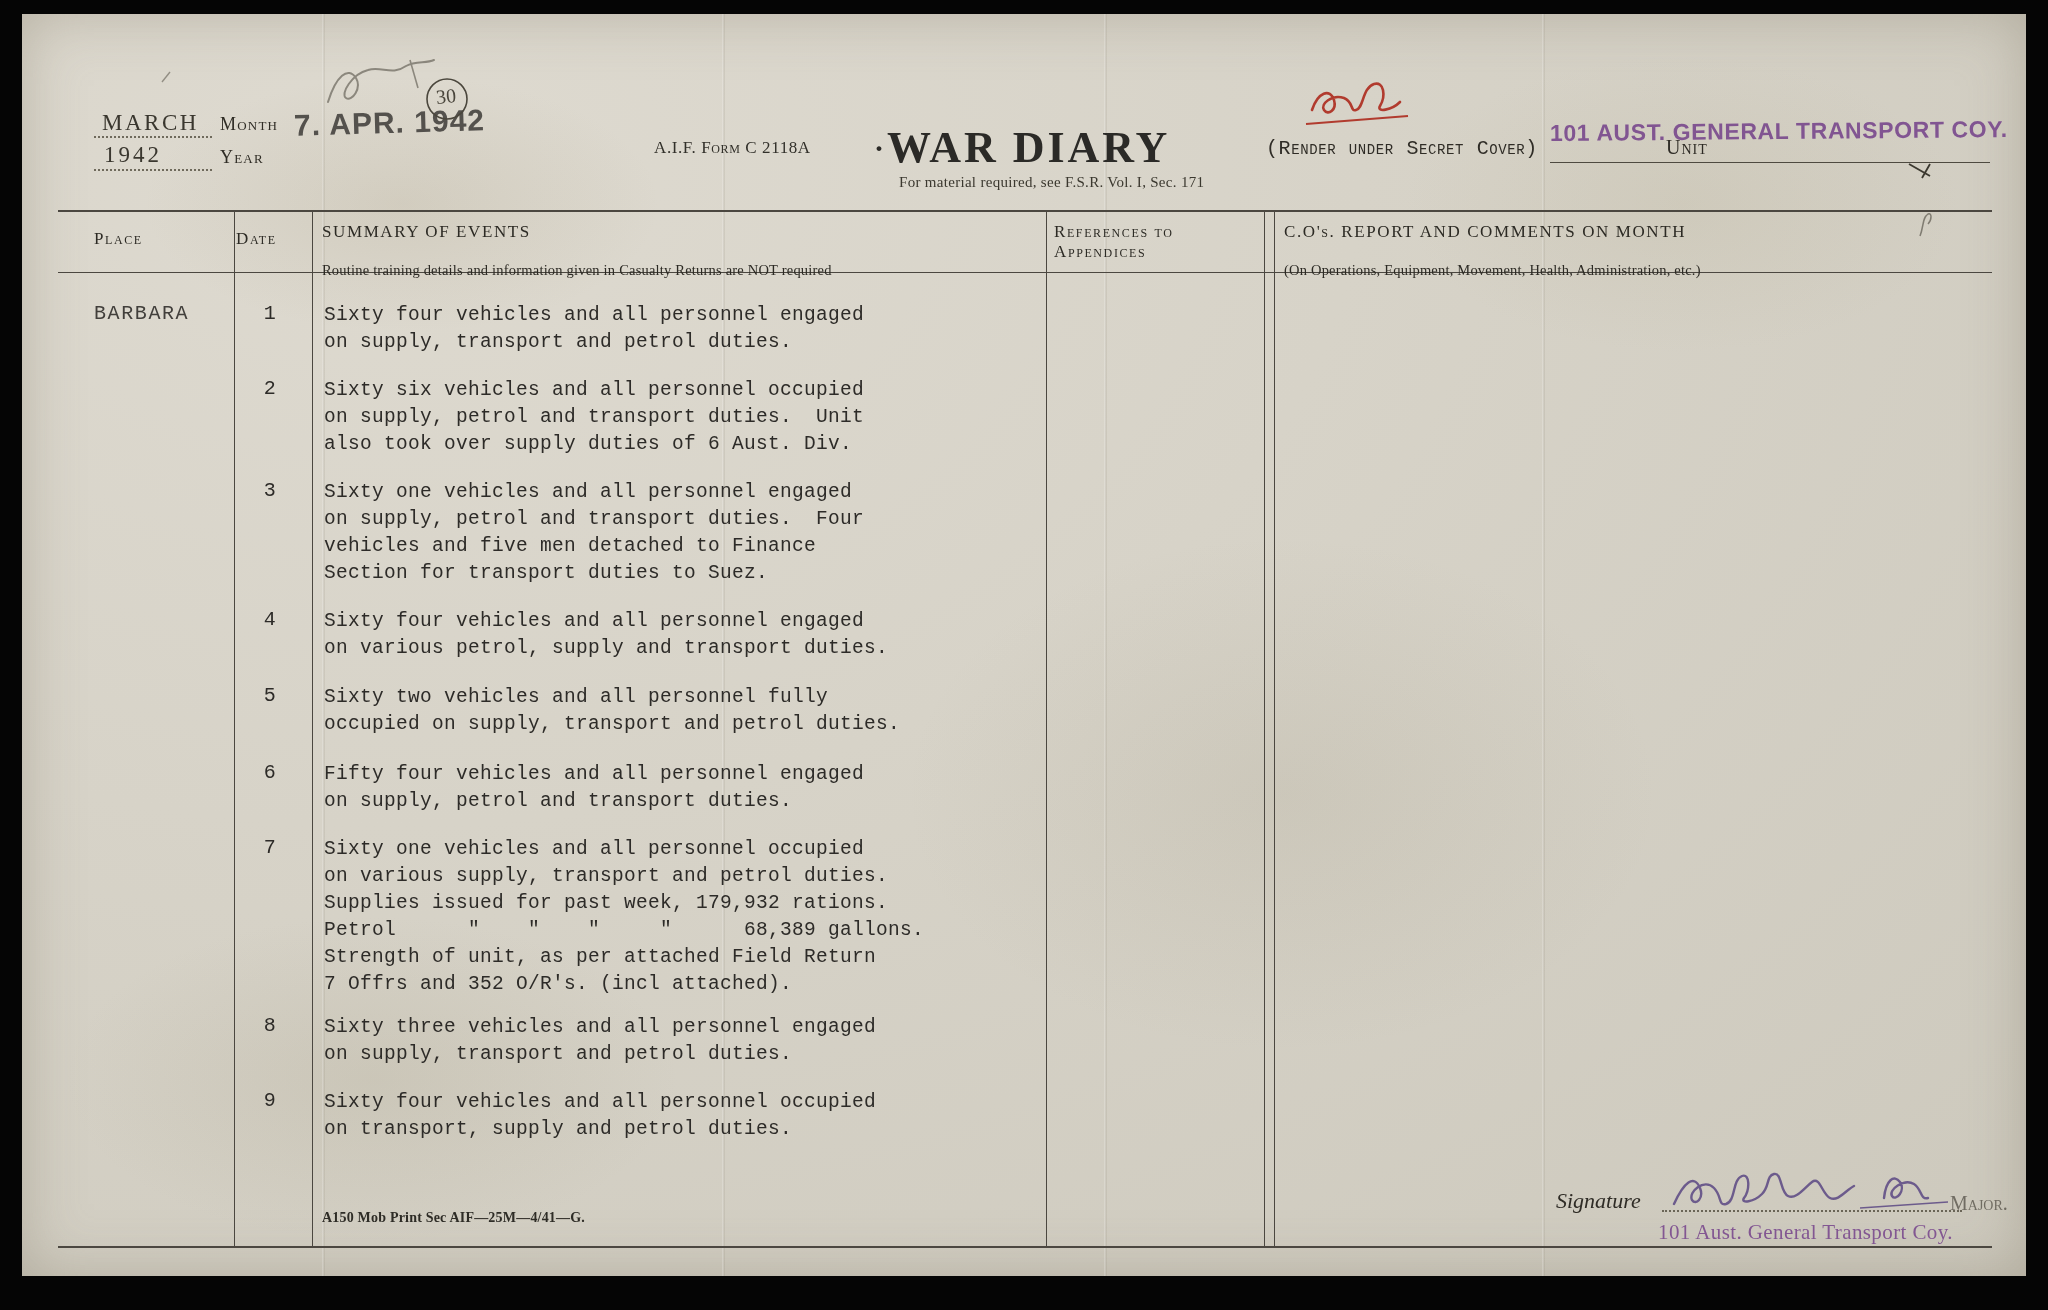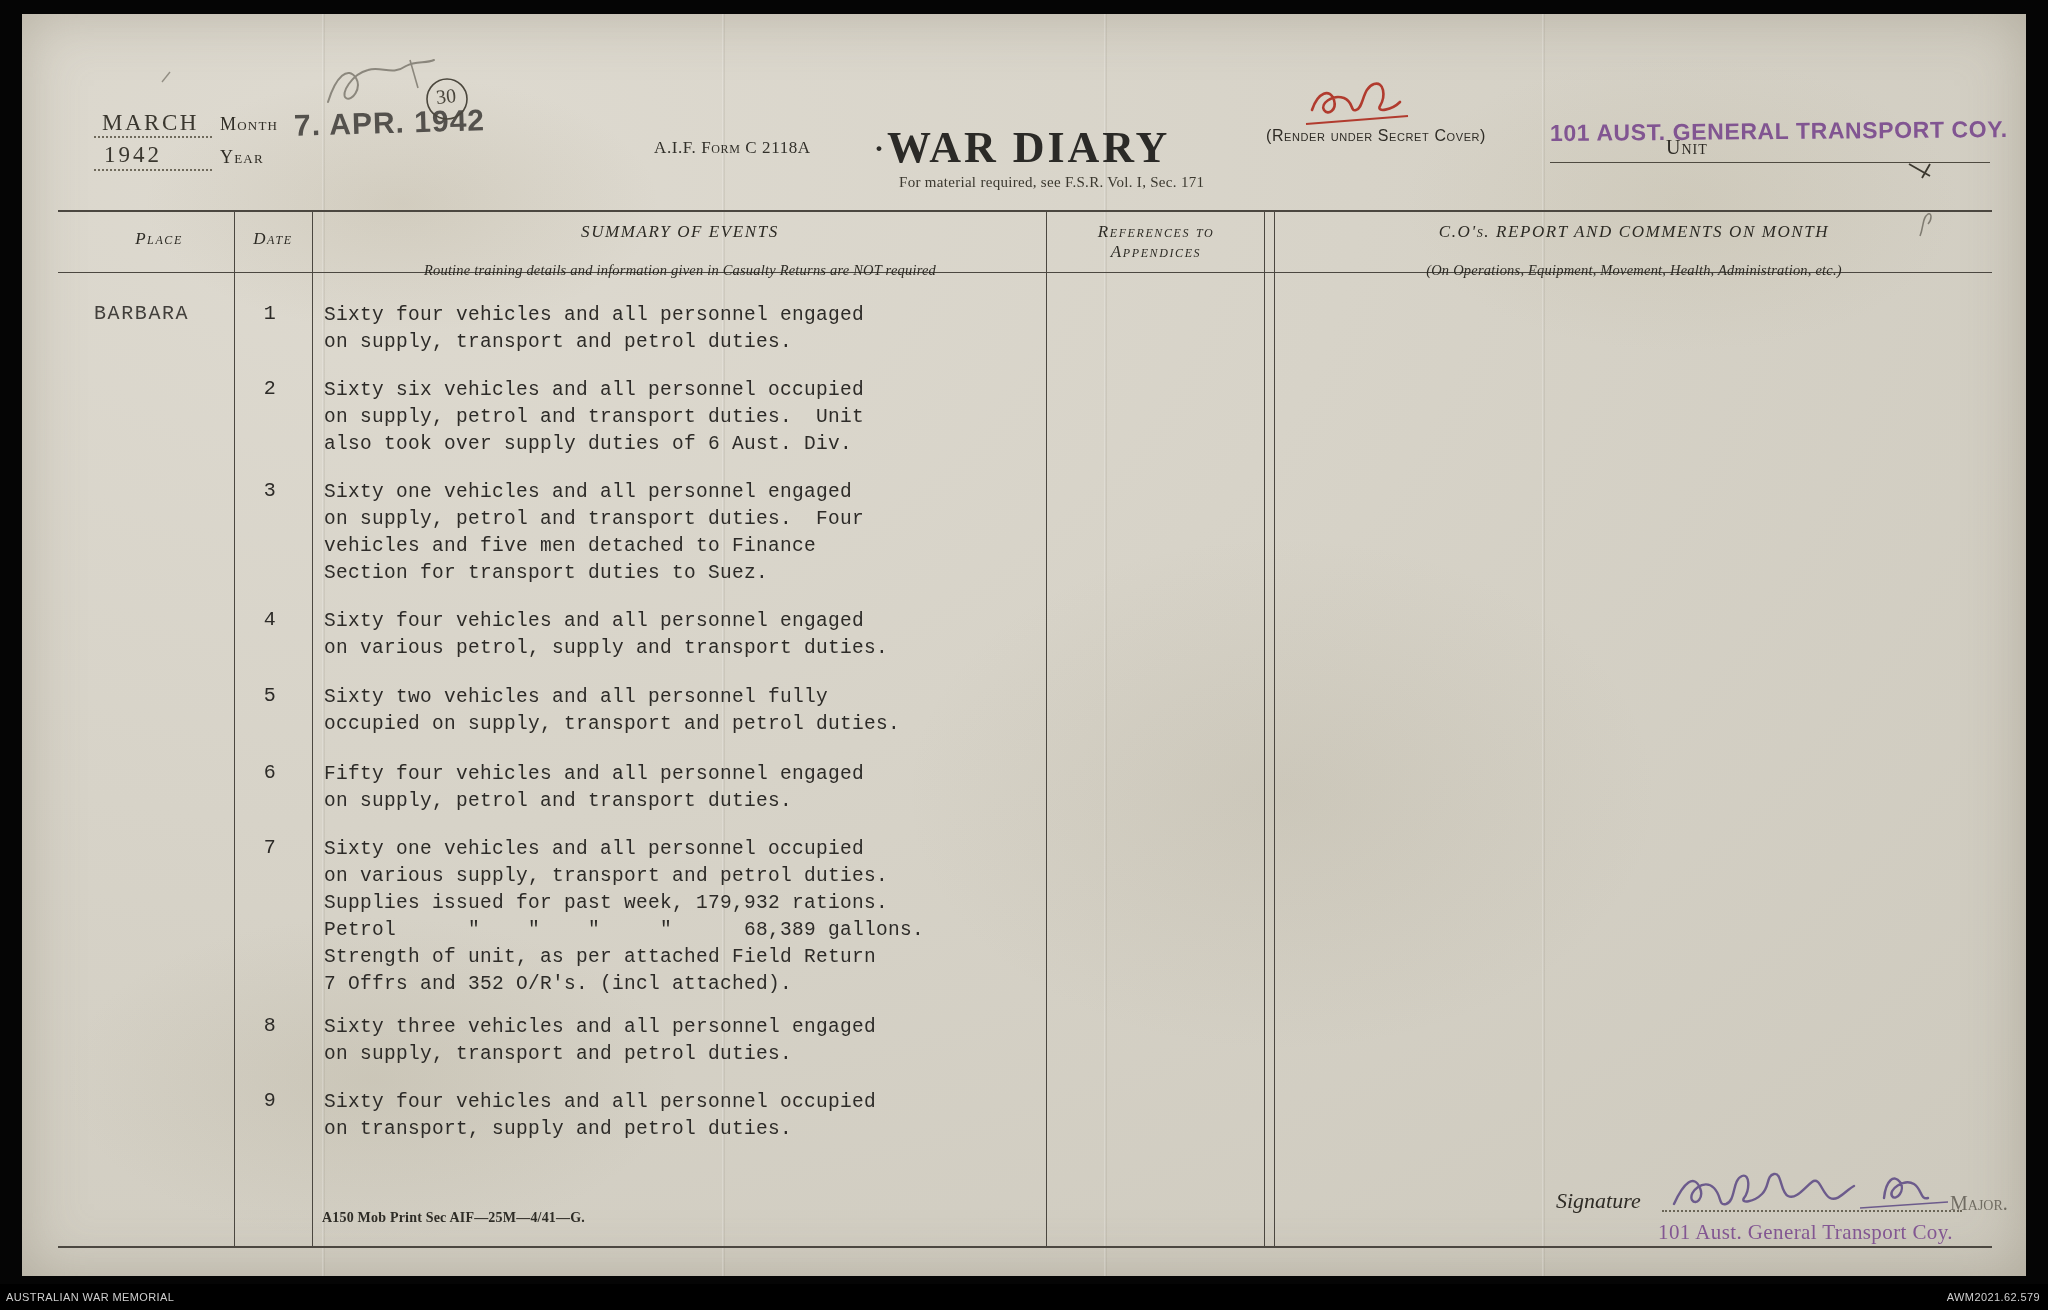"(Render under Secret Cover)" #render-note { font-family: Liberation Sans, sans-serif -> Liberation Mono, monospace; font-size: 16px -> 20px; top: 113px -> 123px }
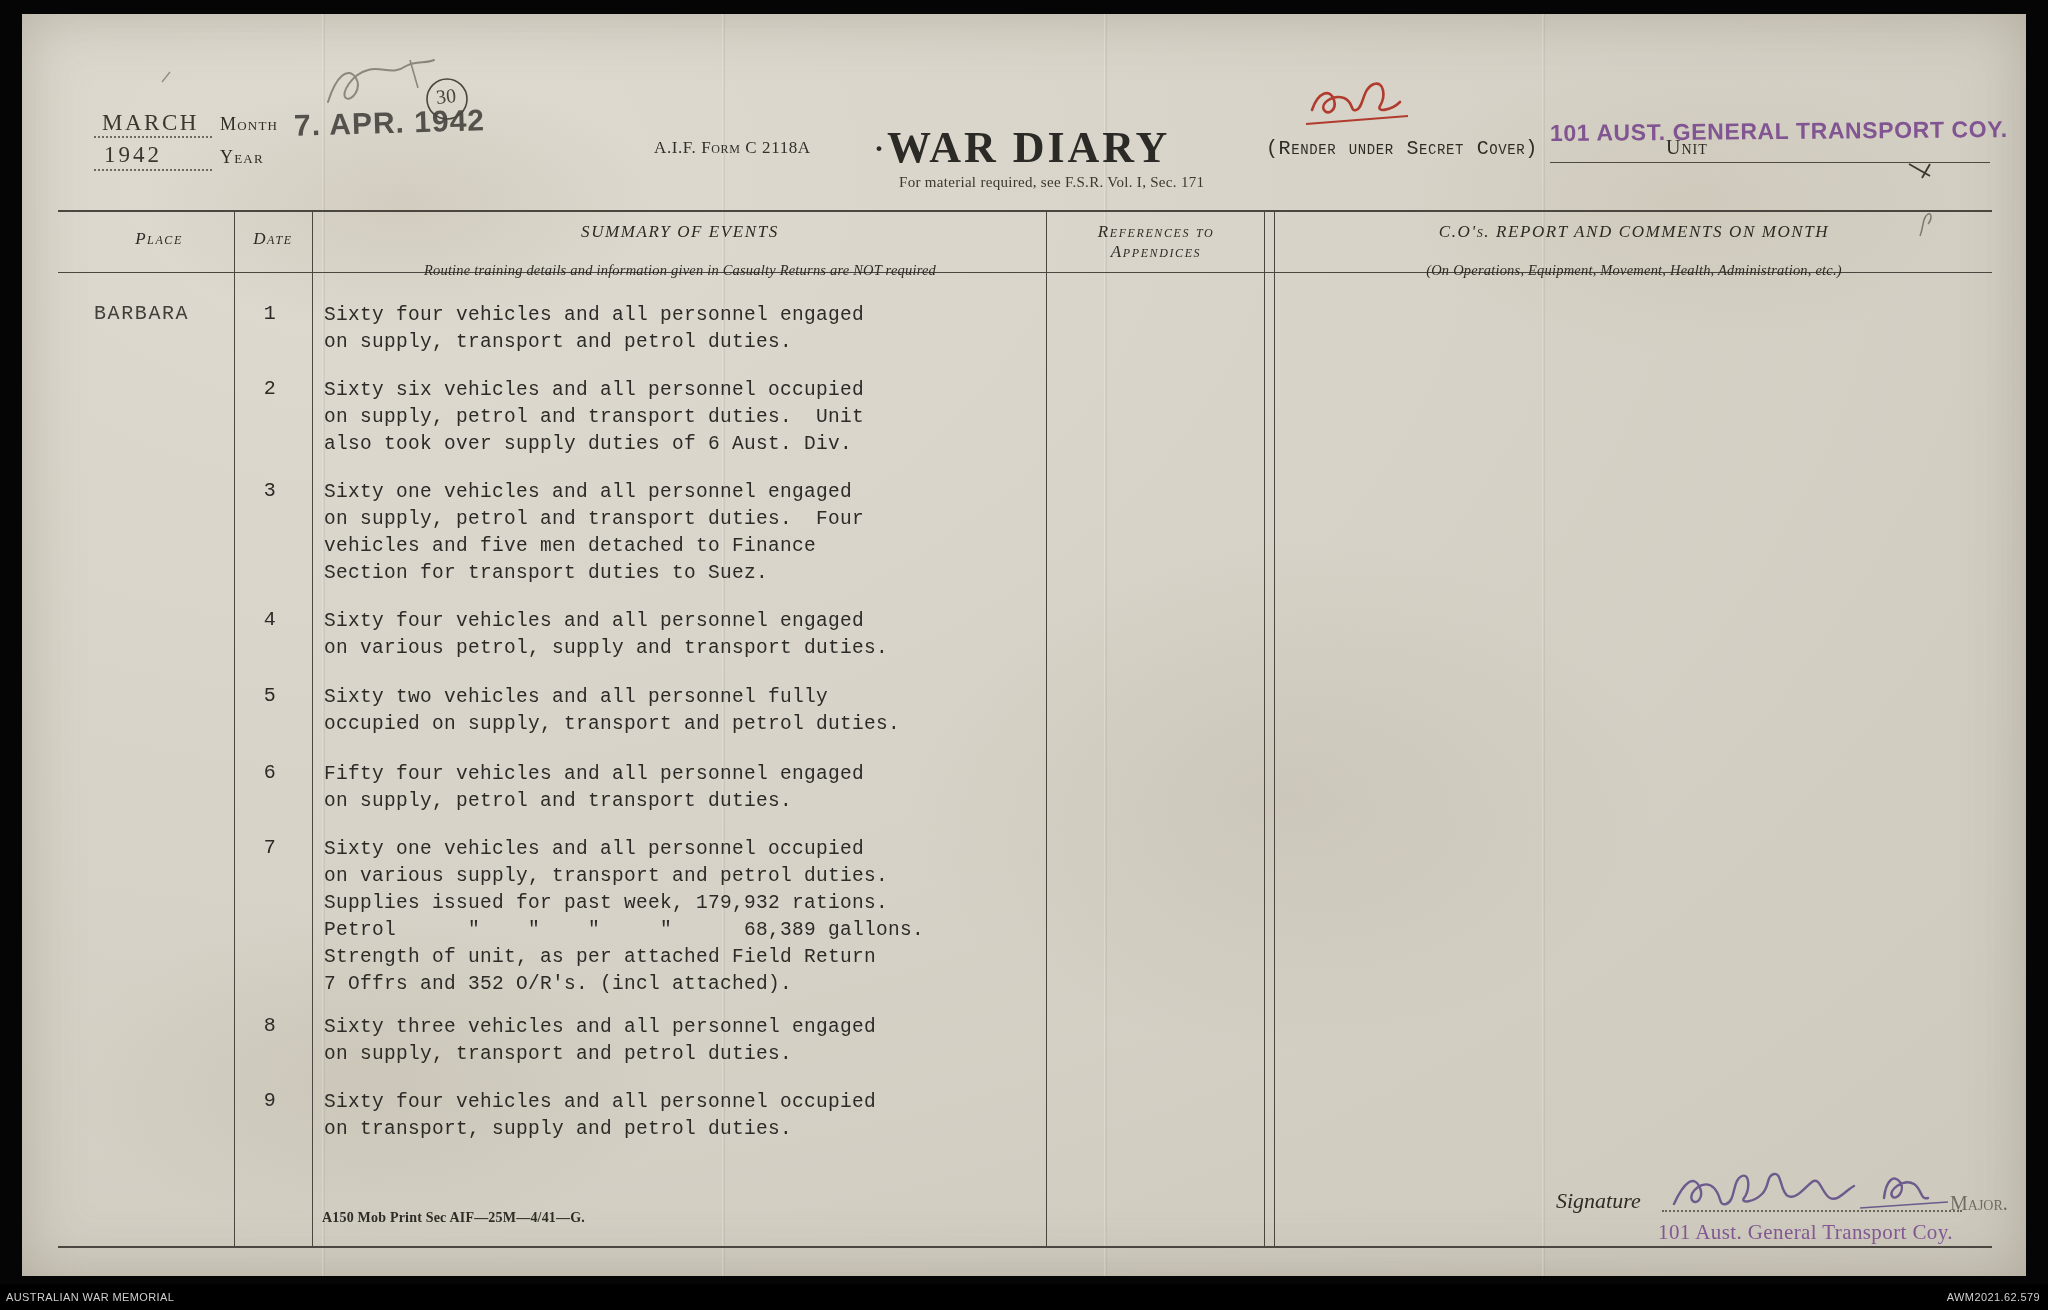"Place" .col-head { font-style: italic -> none; text-align: center -> left }
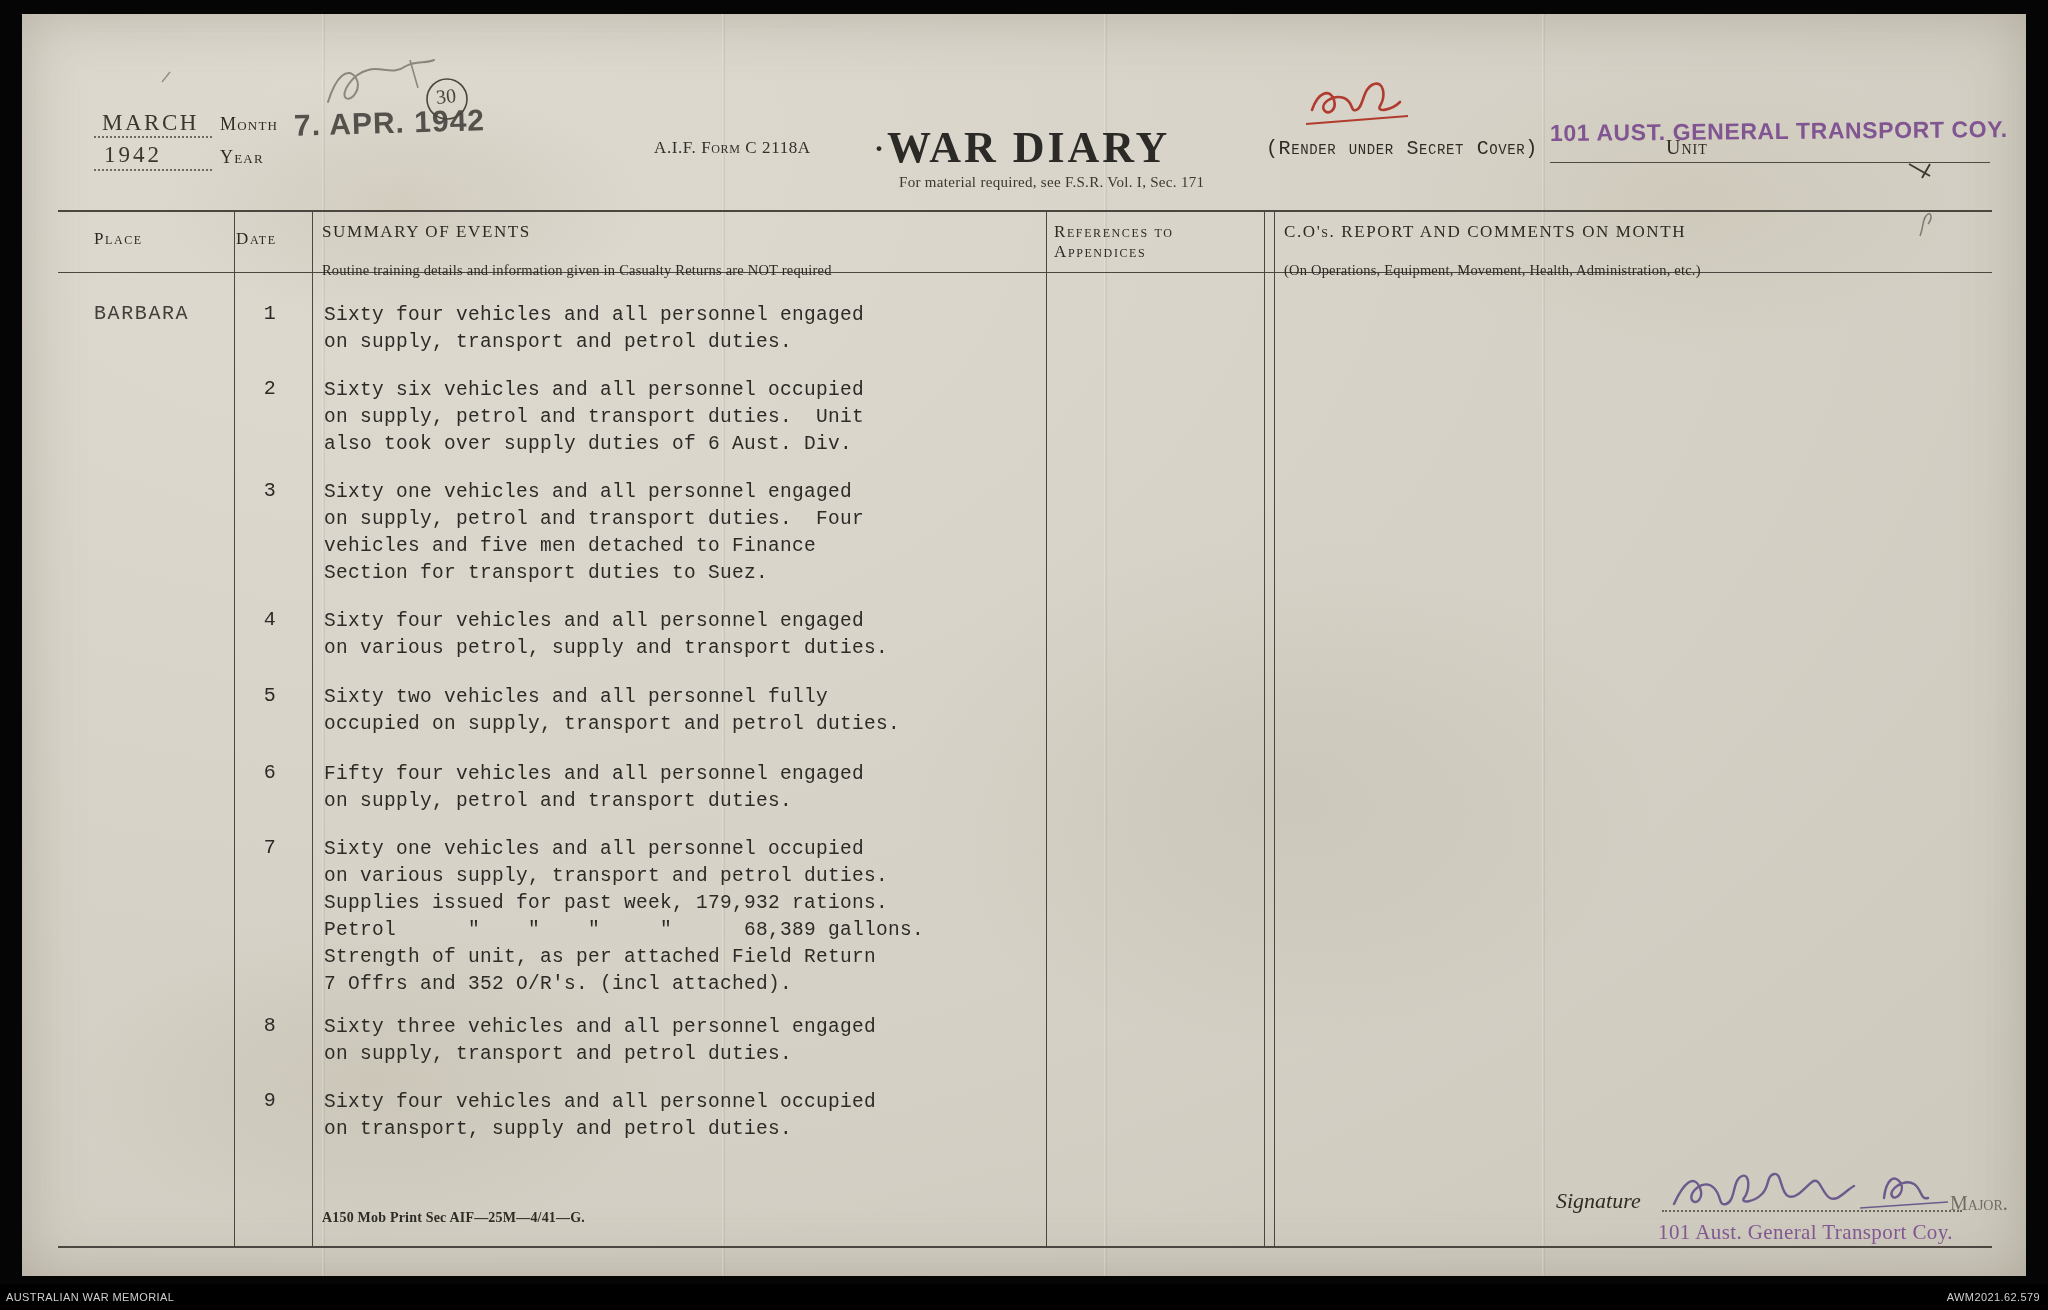"AUSTRALIAN WAR MEMORIAL" div { html: <div> <span>AUSTRALIAN WAR MEMORIAL</span> <span>AWM2021.62.579</span> </div> -> none }
